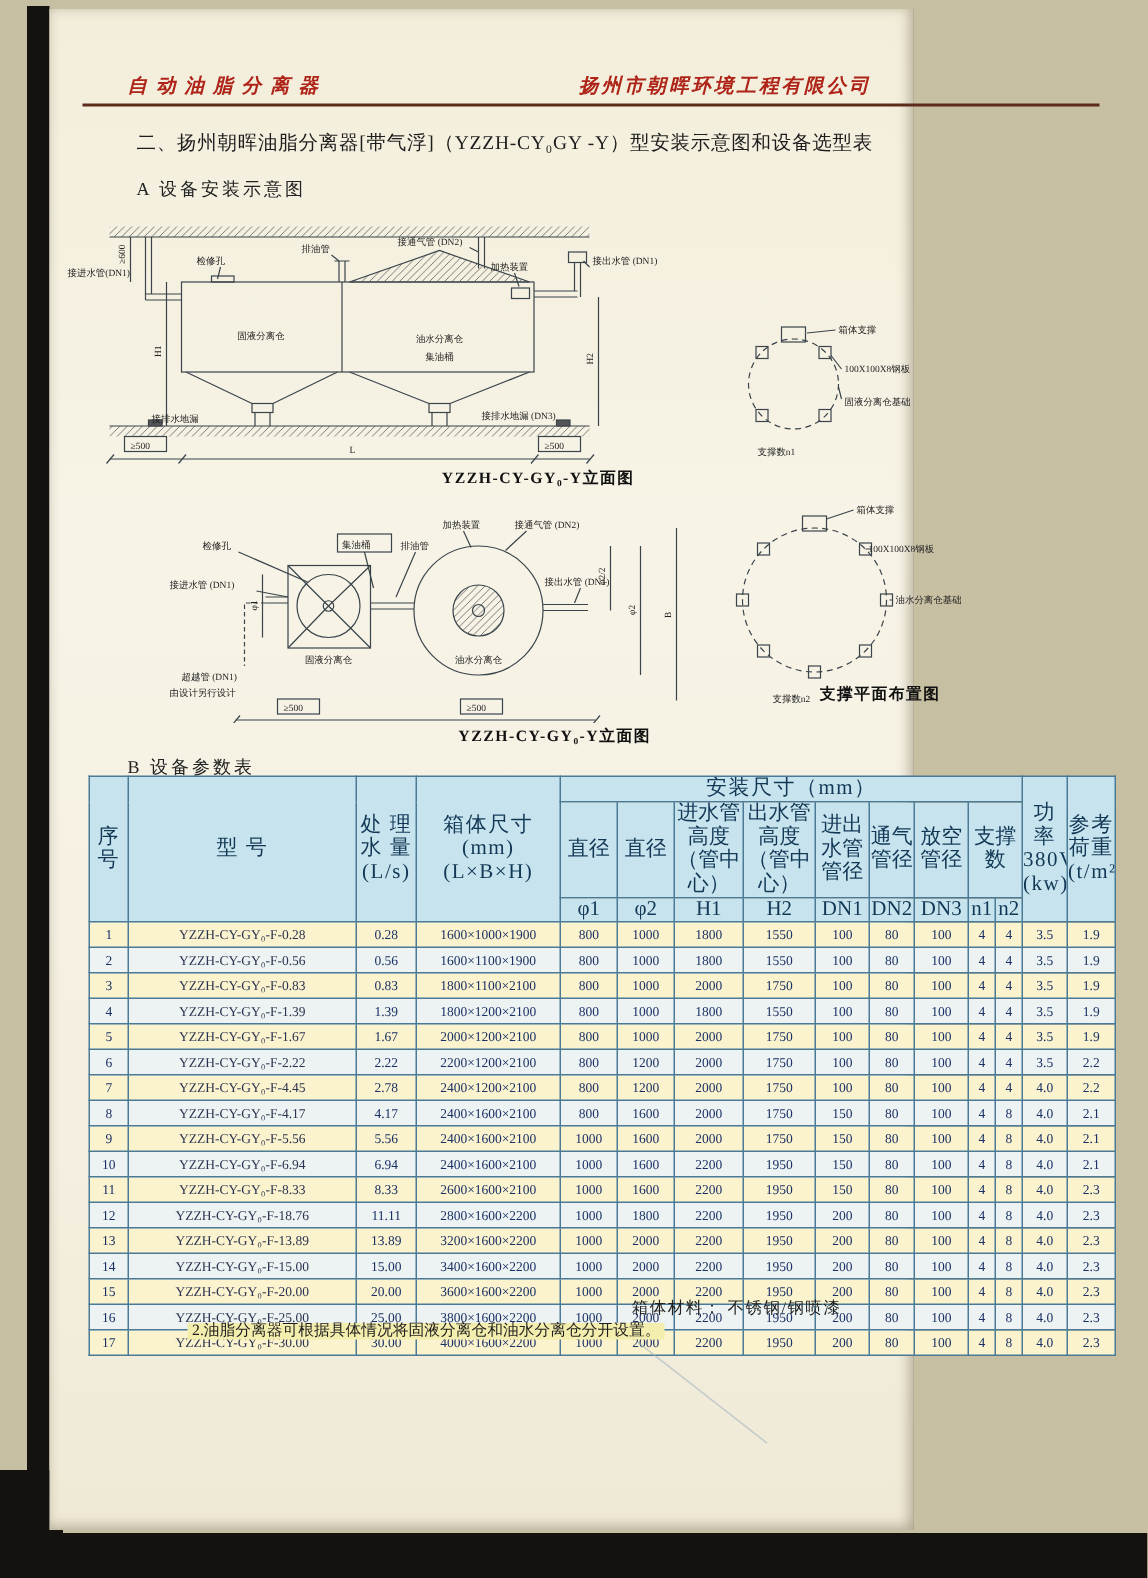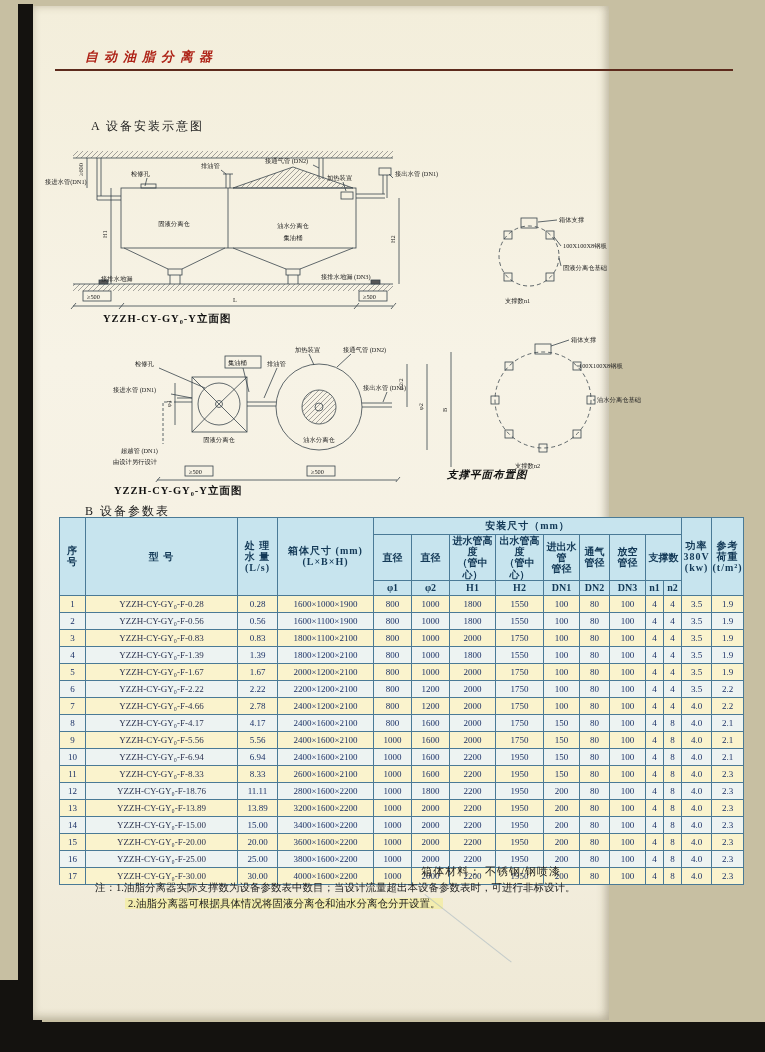"扬州市朝晖环境工程有限公司" div.brand { html: none -> <div>扬州市朝晖环境工程有限公司</div> }
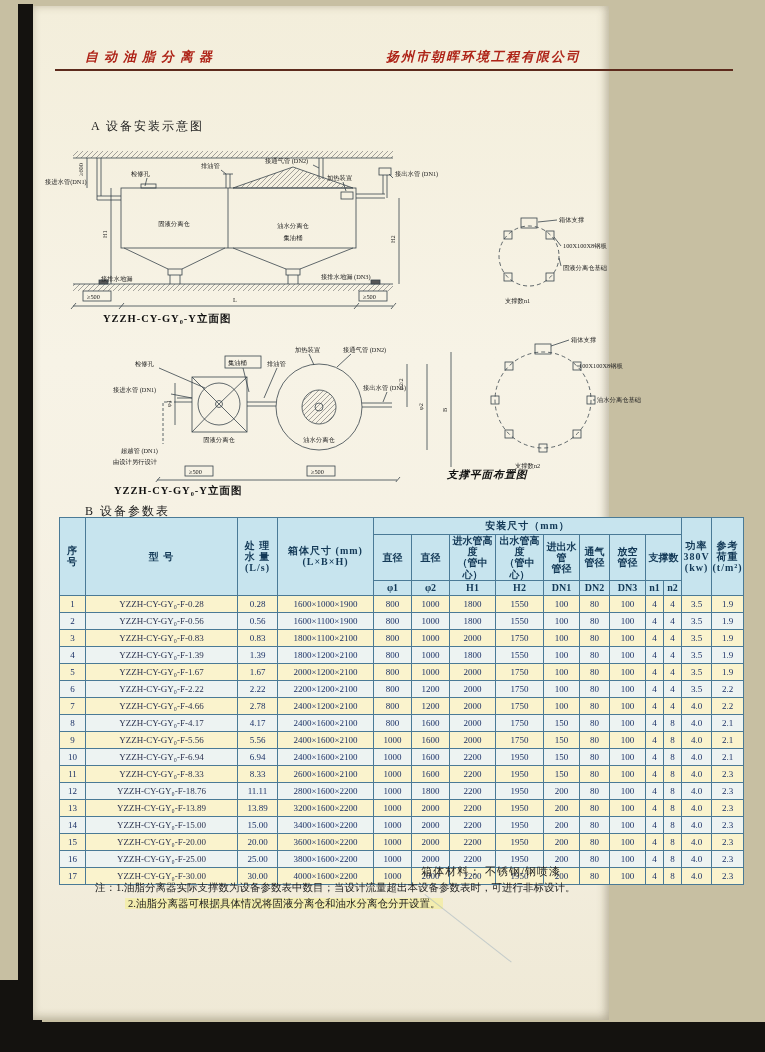"二、扬州朝晖油脂分离器[带气浮]（YZZH-CY₀GY" div.doc-title { html: none -> <div>二、扬州朝晖油脂分离器[带气浮]（YZZH-CY₀GY -Y）型安装示意图和设备选型表</div> }
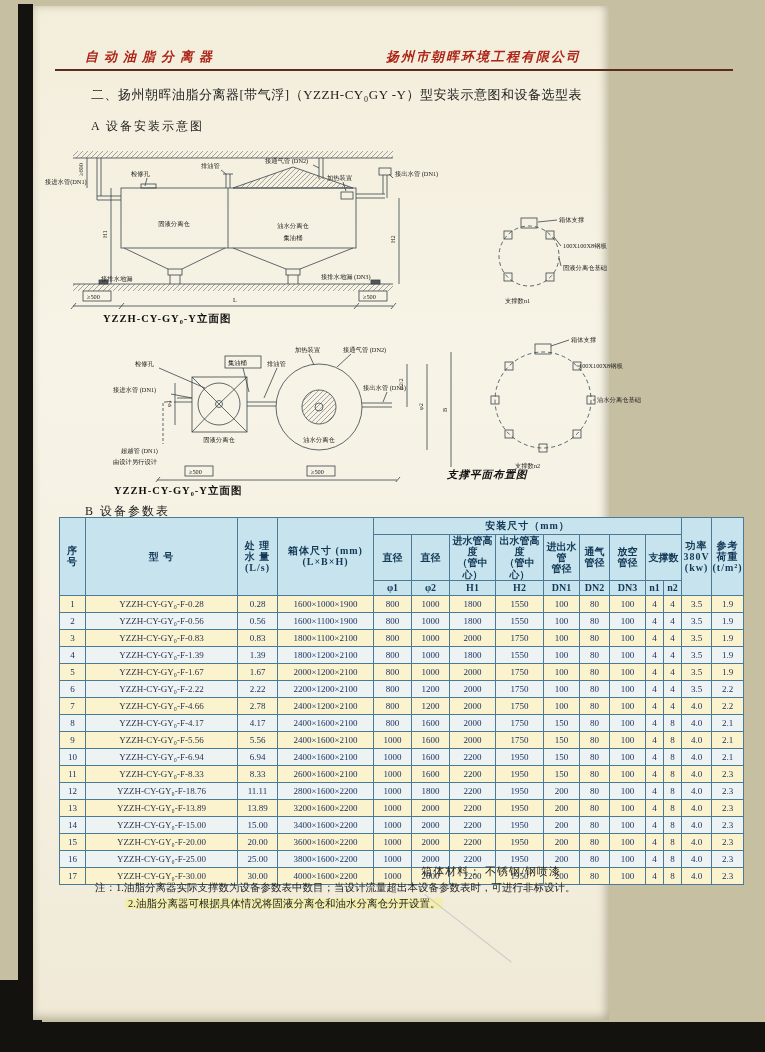"YZZH-CY-GY₀-Y立面图" .fig-caption { text-align: left -> right }
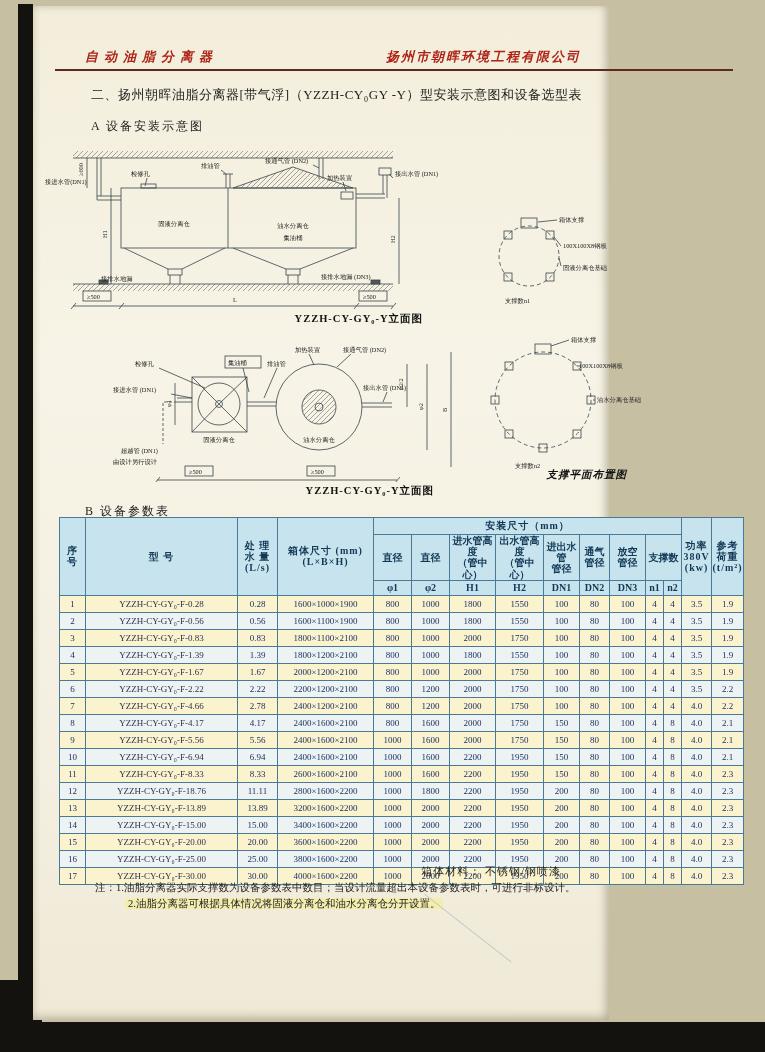"支撑平面布置图" div.fig-caption { font-style: italic -> none; top: 462px -> 450px }
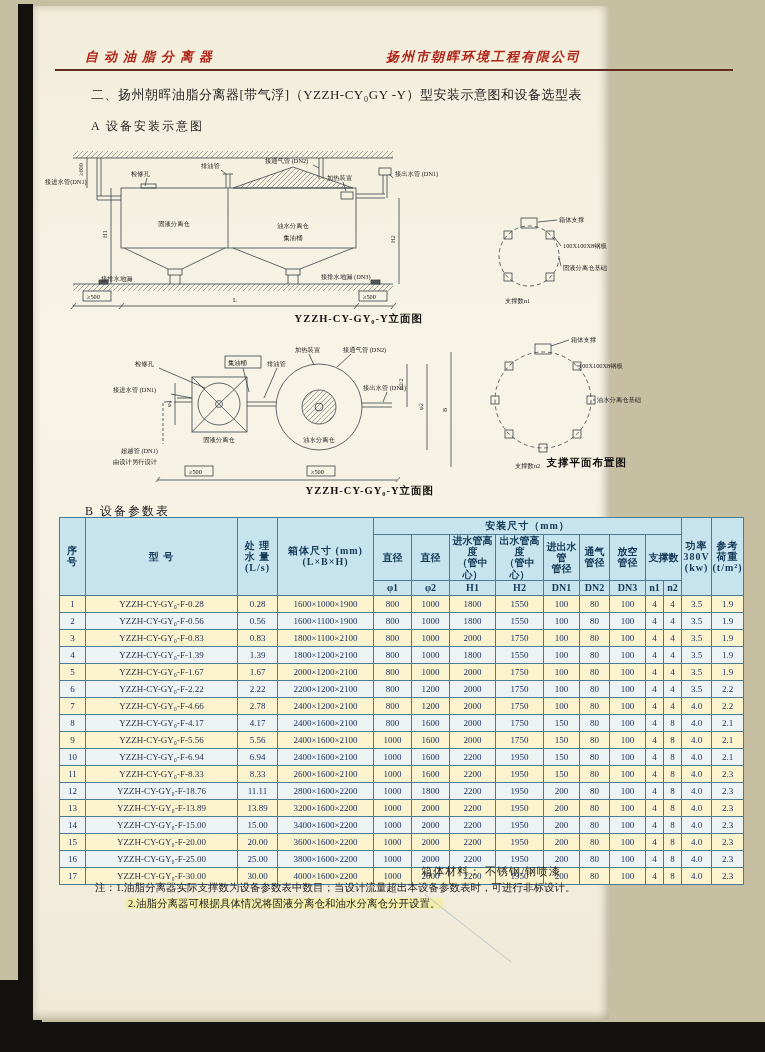"安装尺寸（mm）" table.params thead th { font-size: 10px -> 14px; font-weight: bold -> normal }
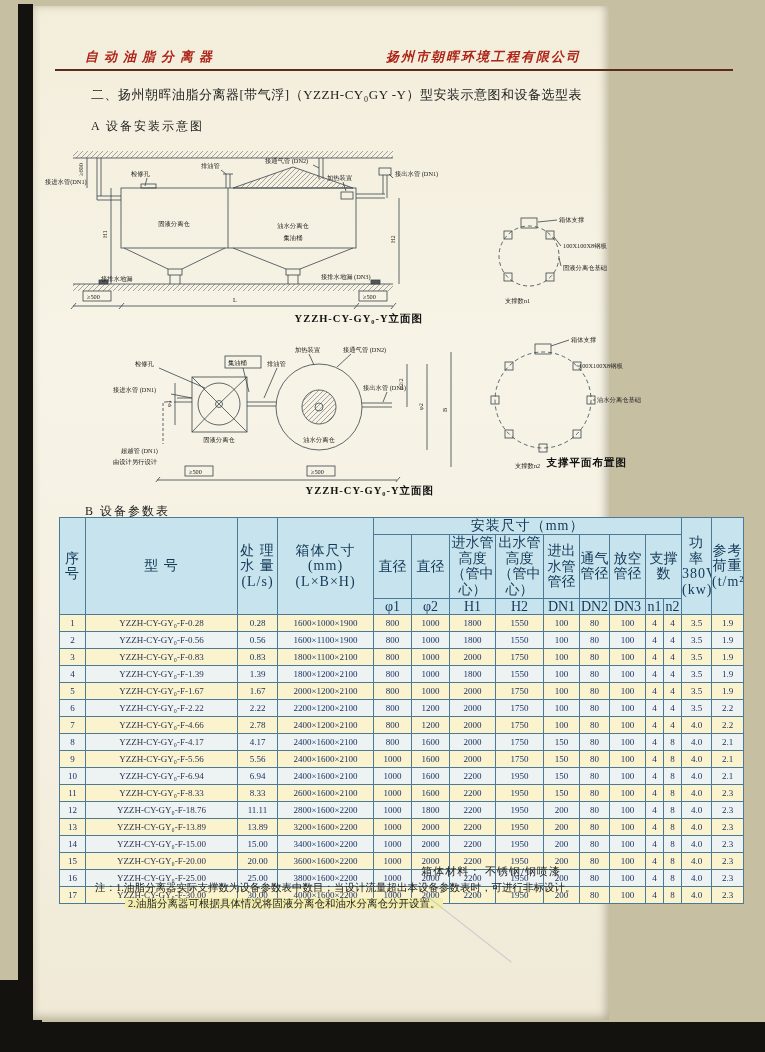"YZZH-CY-GY₀-F-4.66" td.model-cell { text: YZZH-CY-GY₀-F-4.66 -> YZZH-CY-GY₀-F-4.45 }
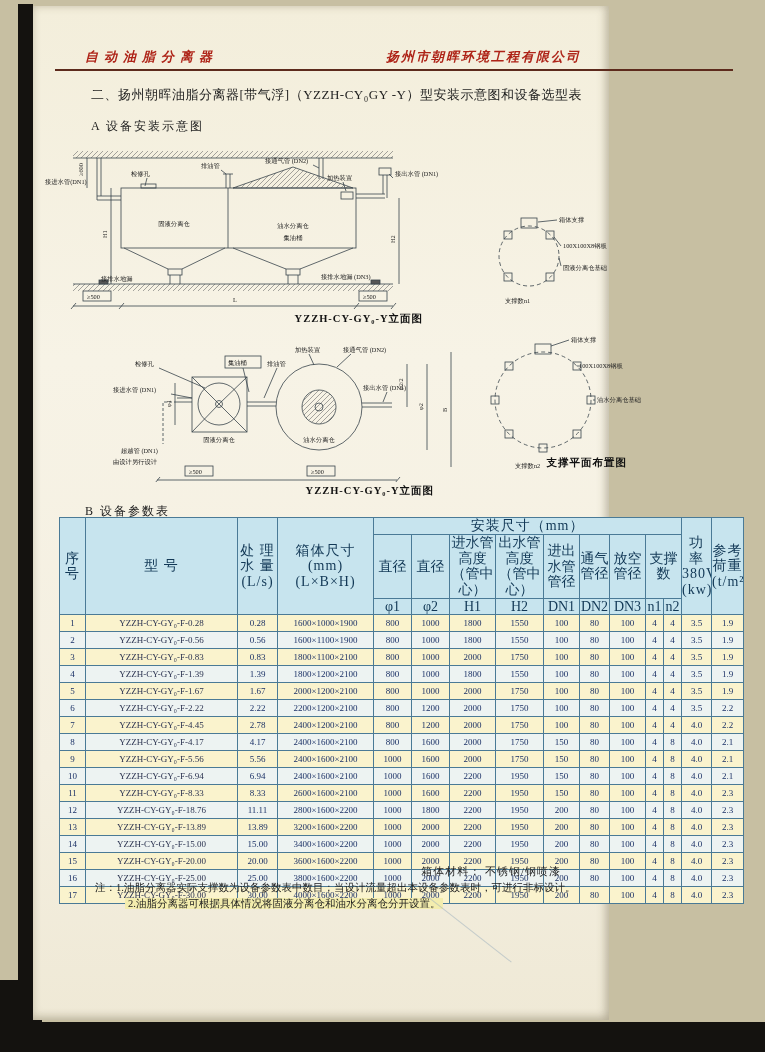"注：1.油脂分离器实际支撑数为设备参数表中数目；当设计流量超出本设备参数表时，可" div { html: <div>注：1.油脂分离器实际支撑数为设备参数表中数目；当设计流量超出本设备参数表时，可进行非标设计。</div> -> none }
